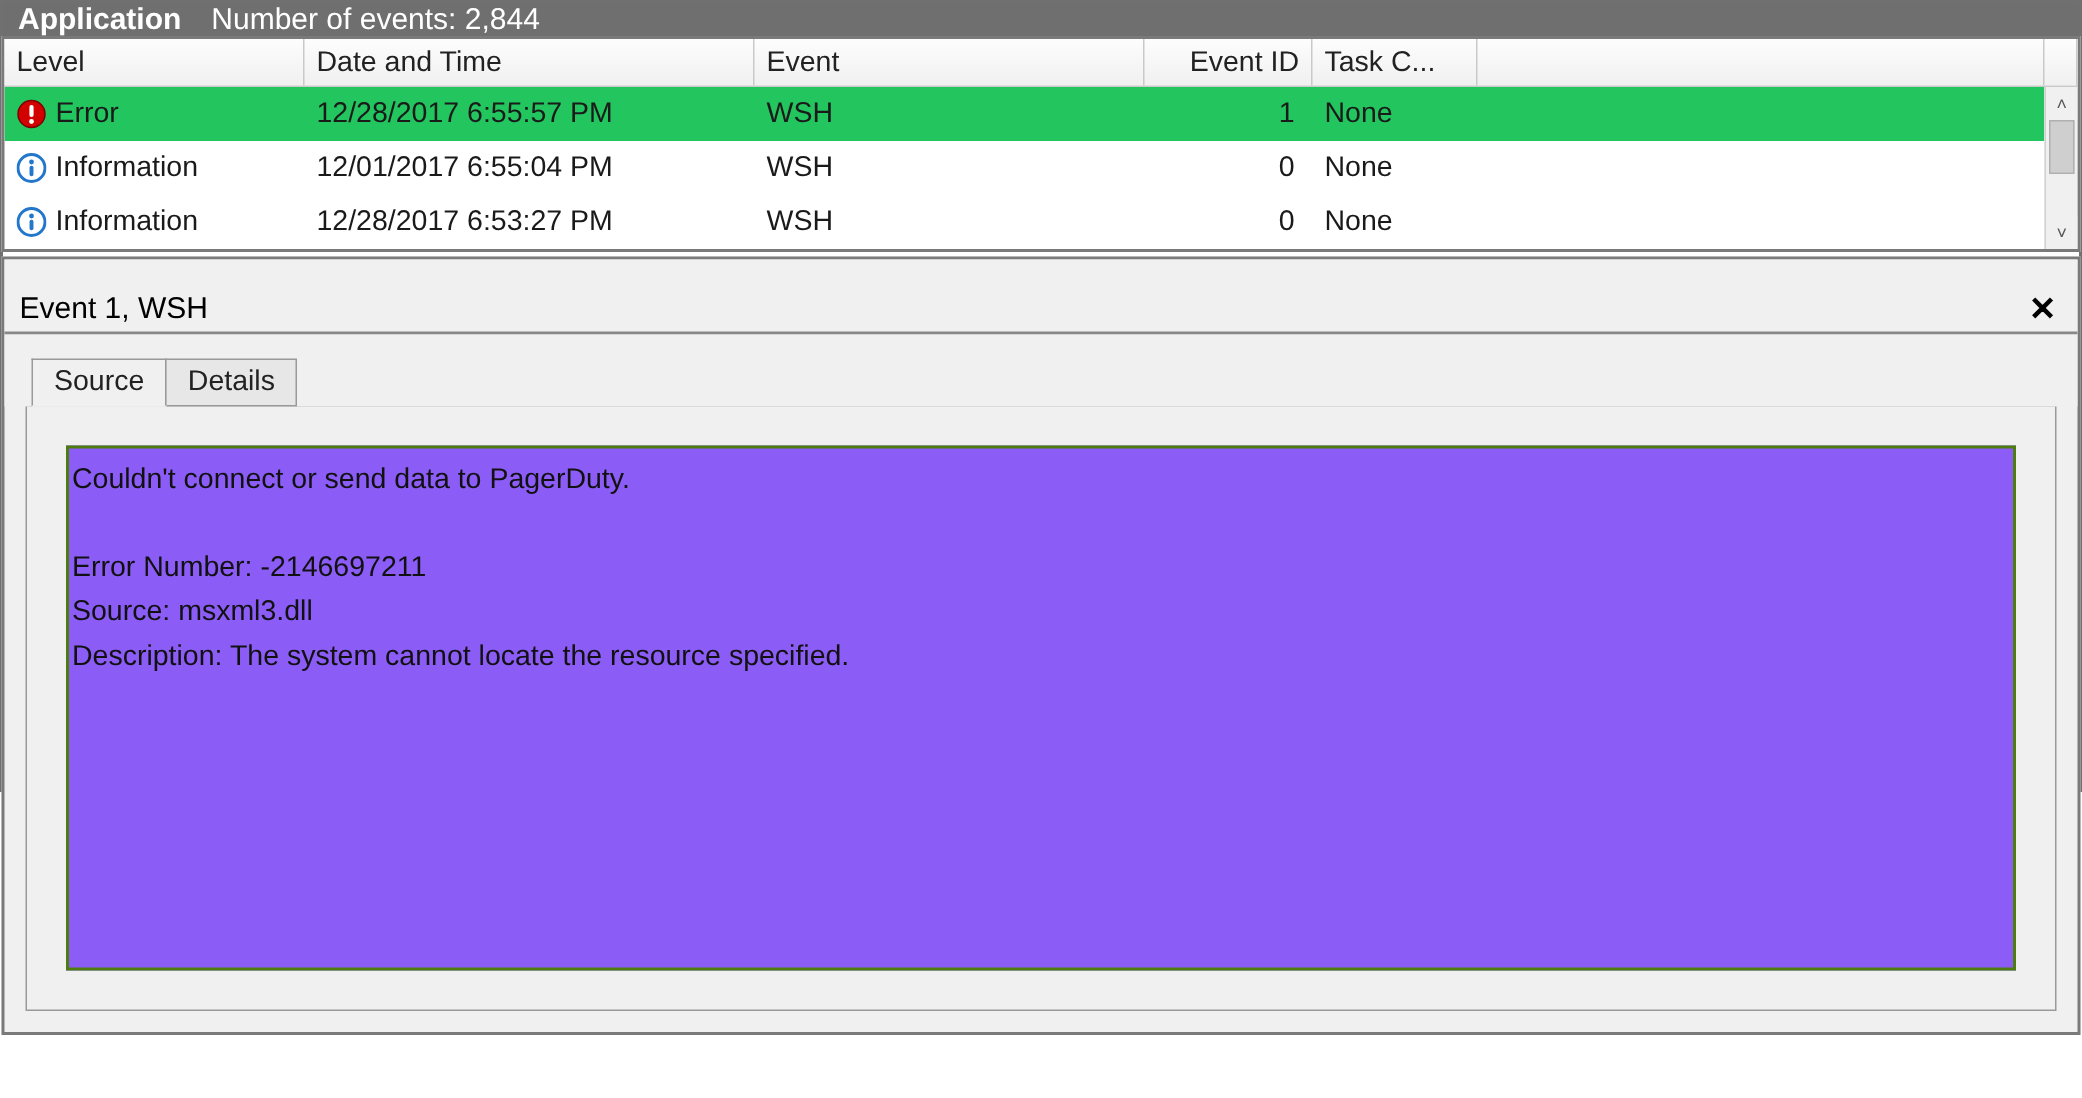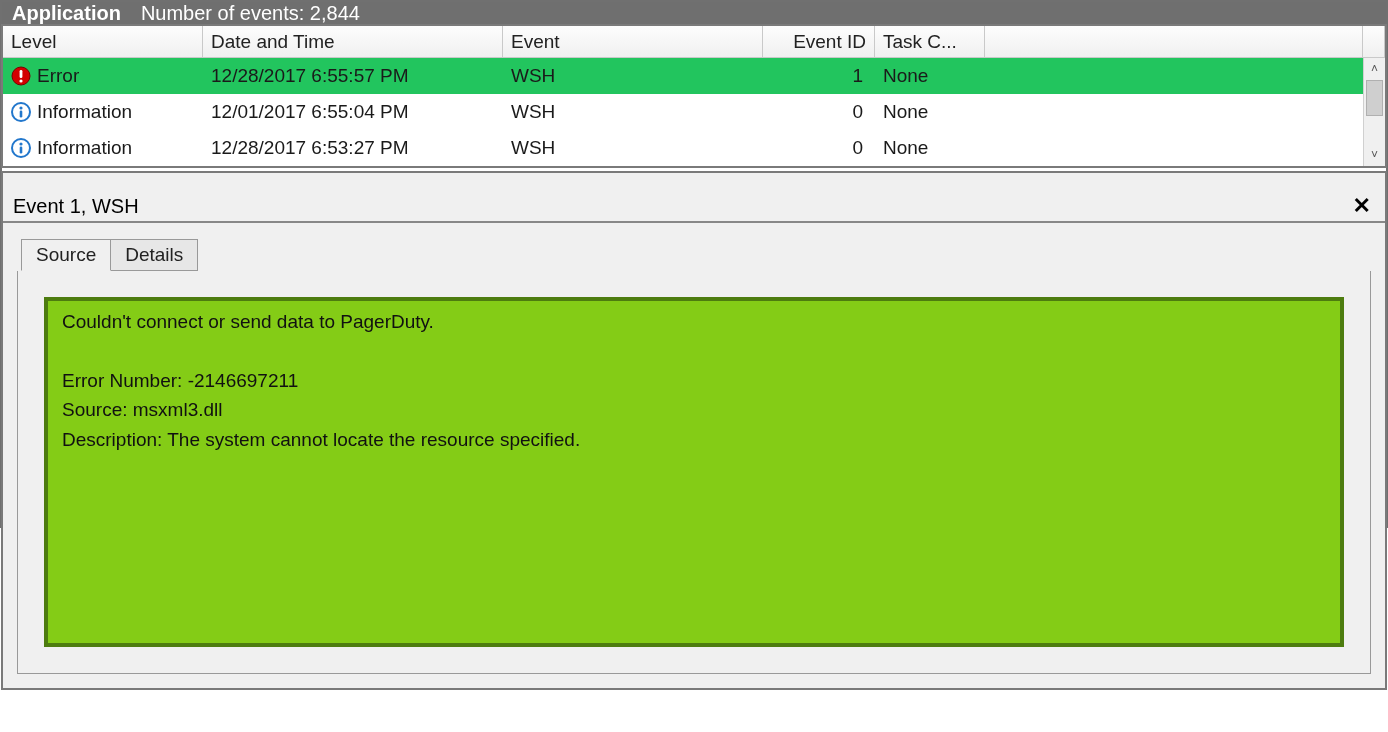"Couldn't connect or send data" .msg-box { background: #84cc16 -> #8b5cf6; border: 4px solid #4d7c0f -> 2px solid #4d7c0f; padding: 6px 14px -> 6px 2px }
